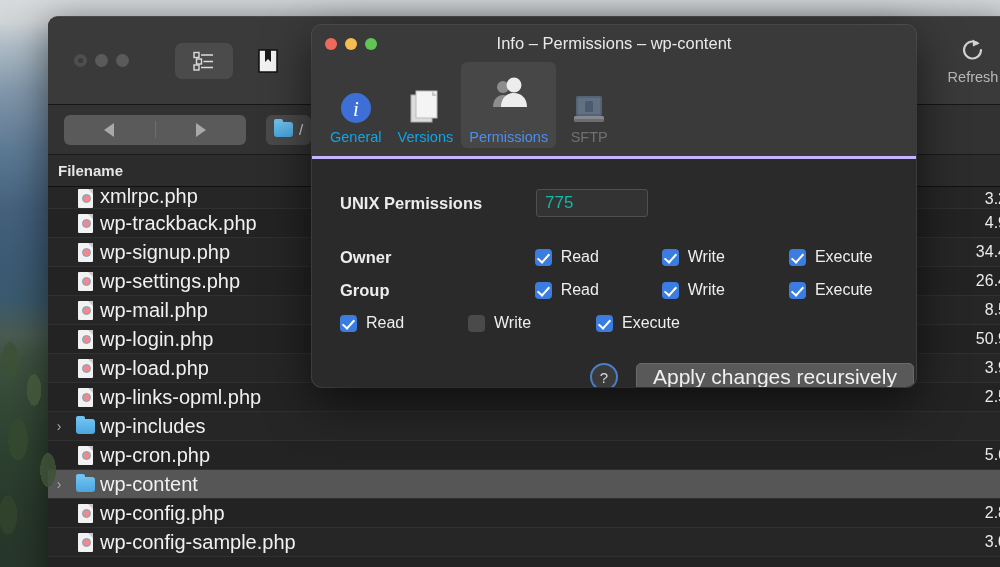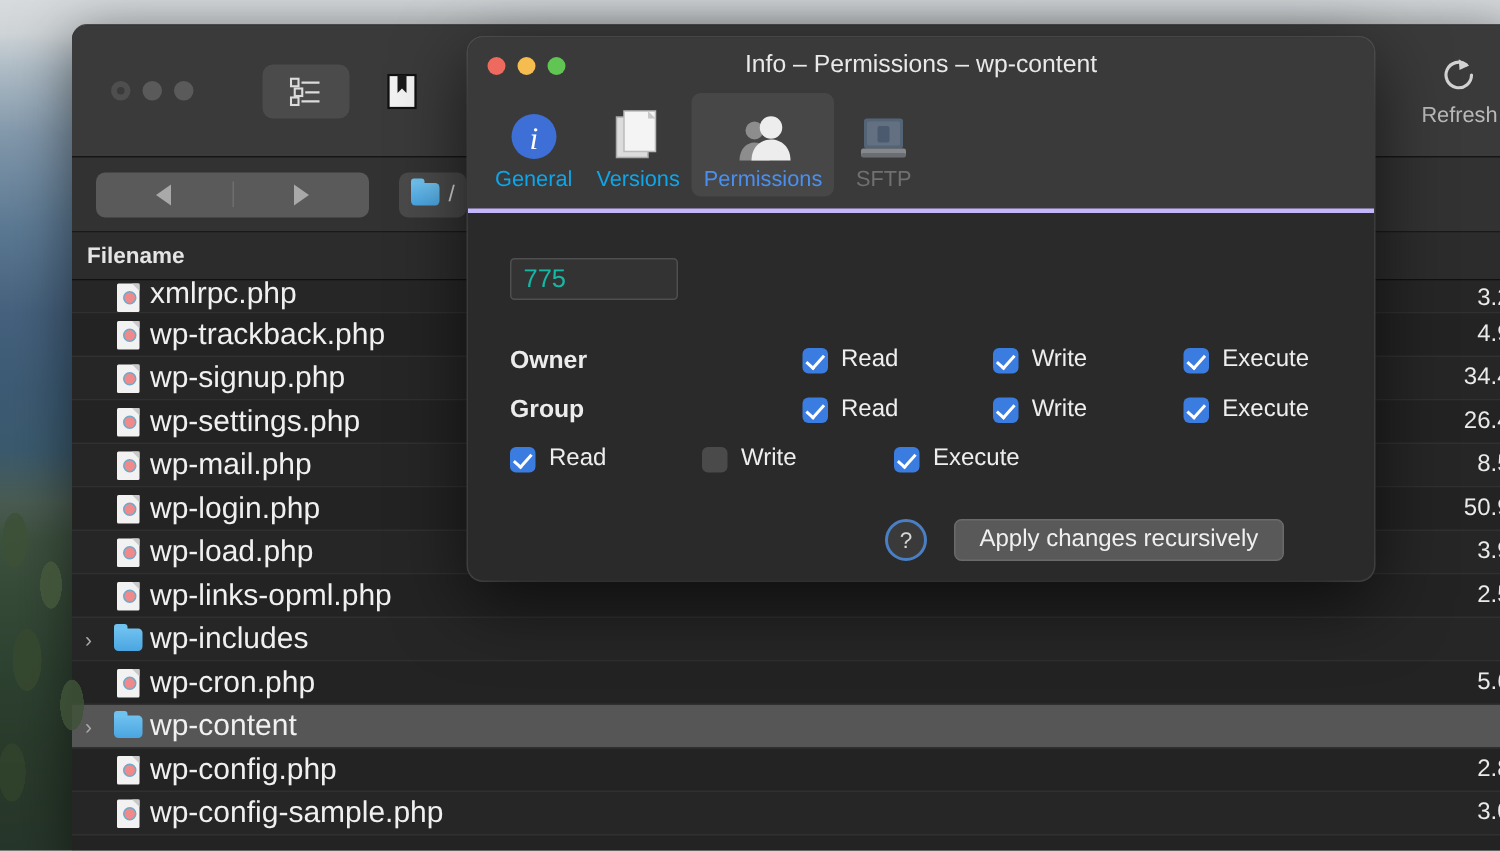"Permissions" .tab.active { gap: none -> 17px }
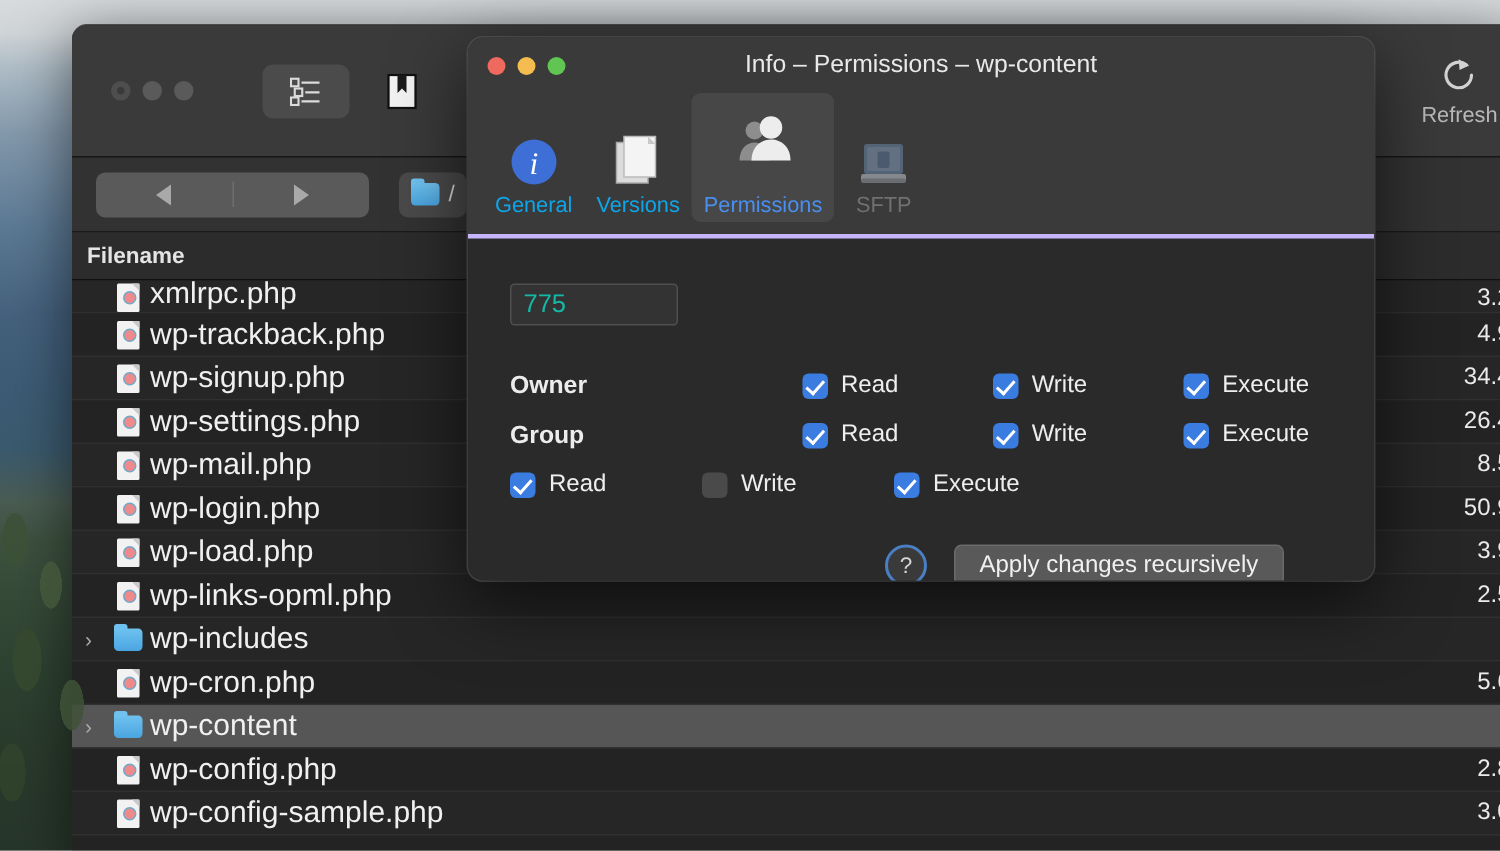"UNIX Permissions" span.perm-label { html: none -> <span>UNIX Permissions</span> }
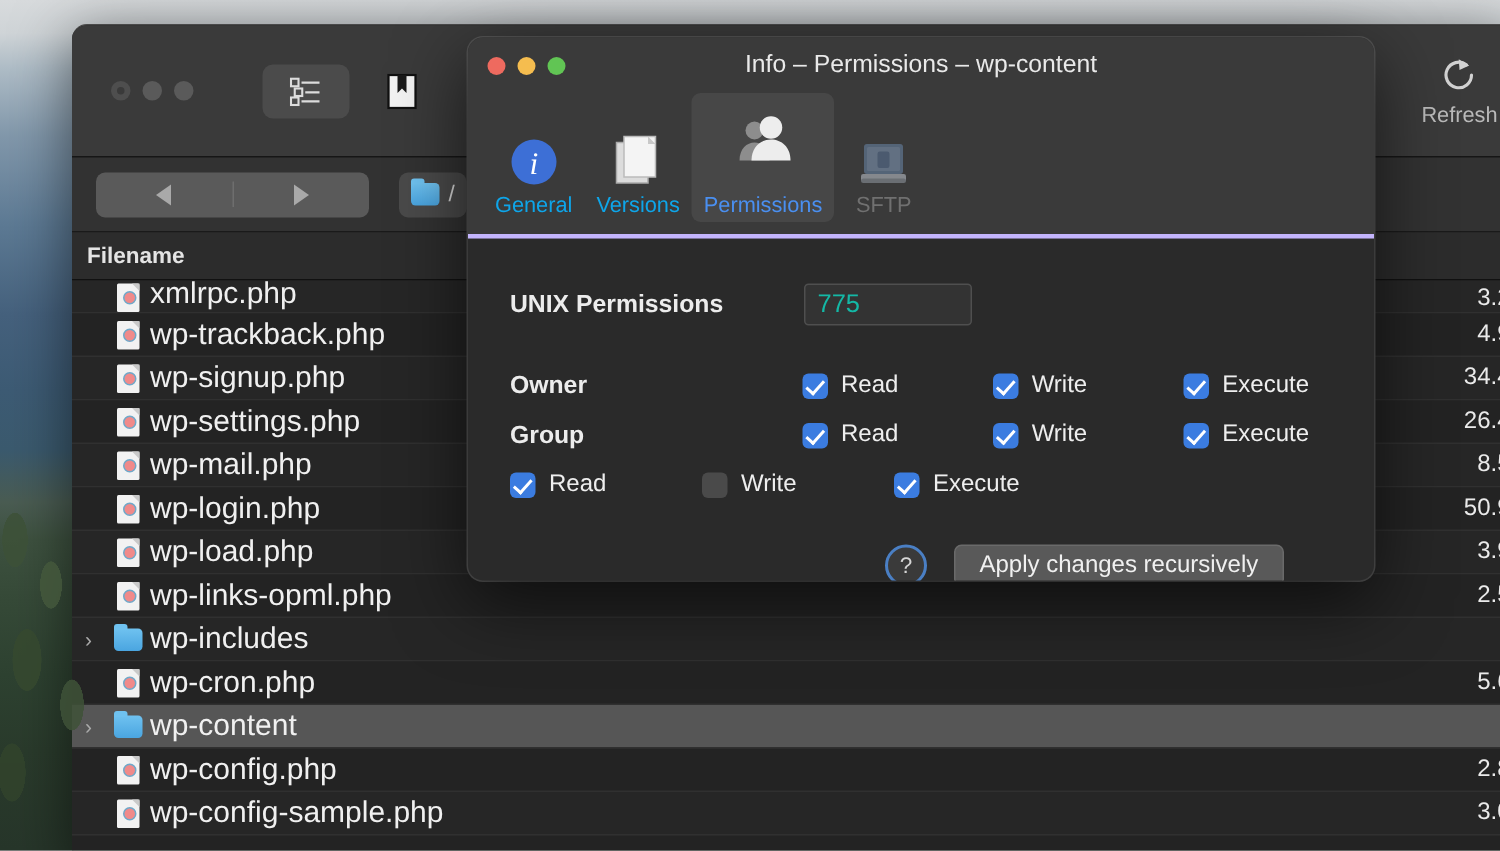"Apply changes recursively" .push-btn { font-size: 16px -> 21px }
